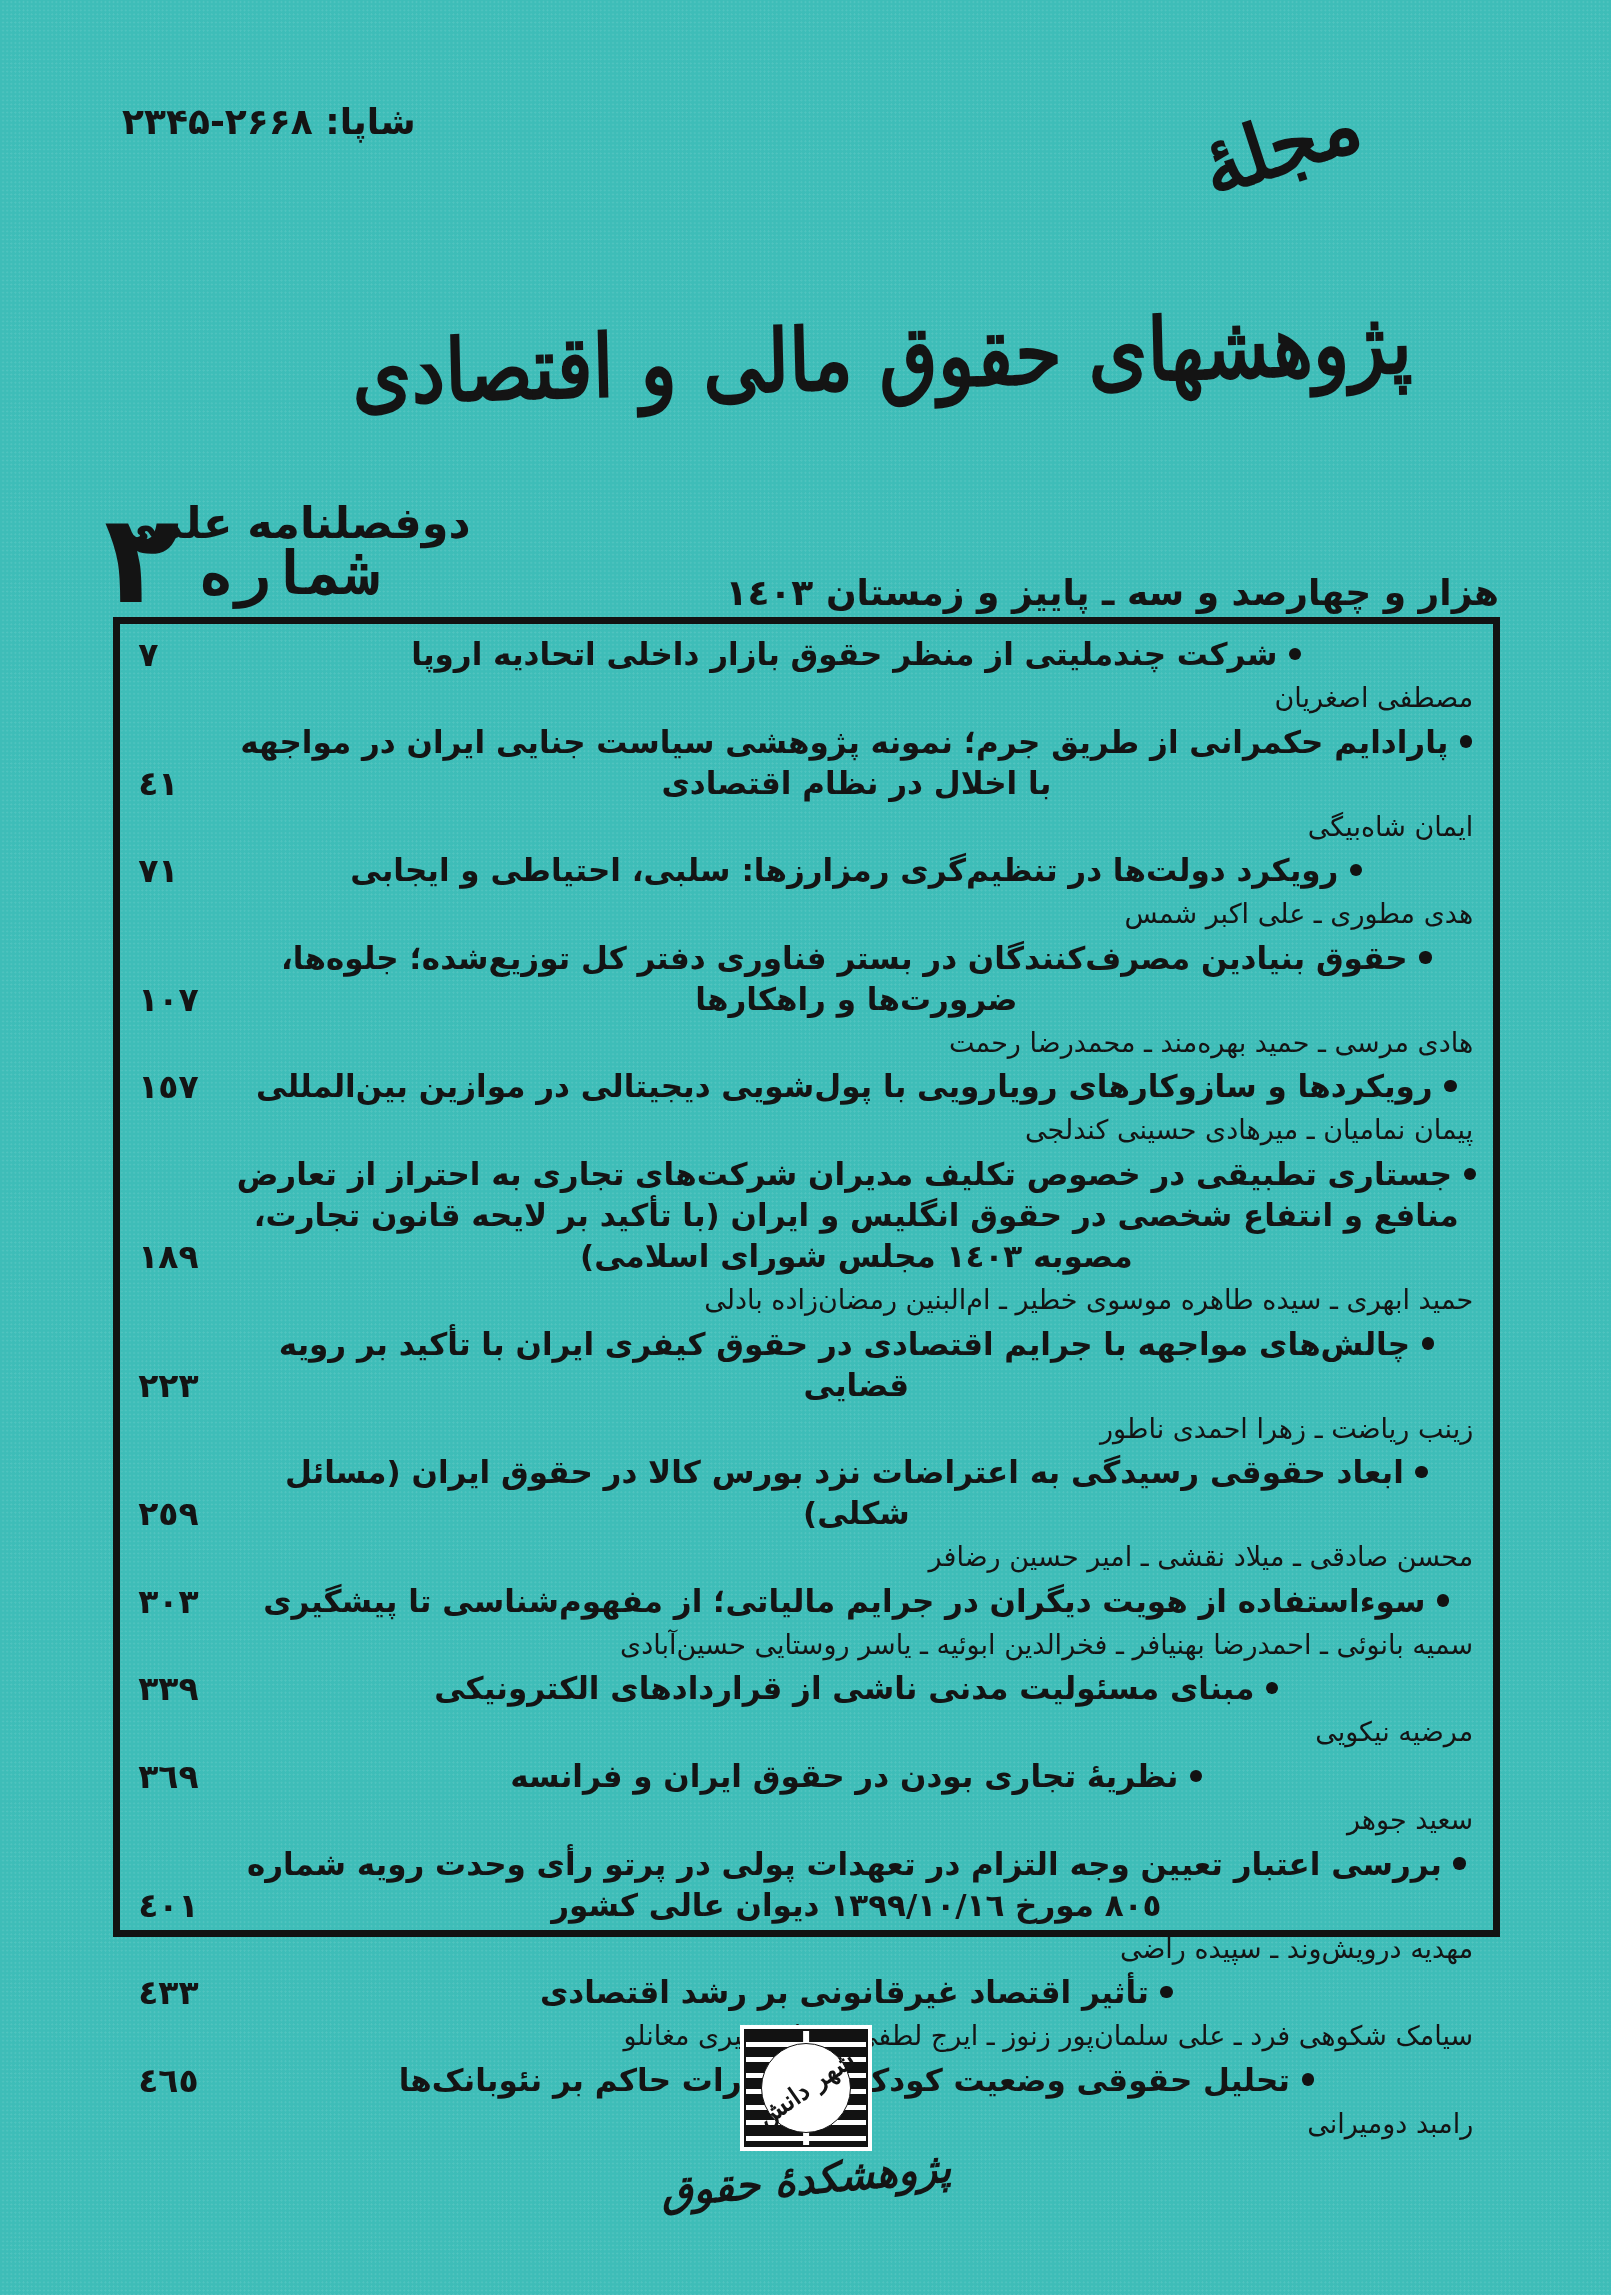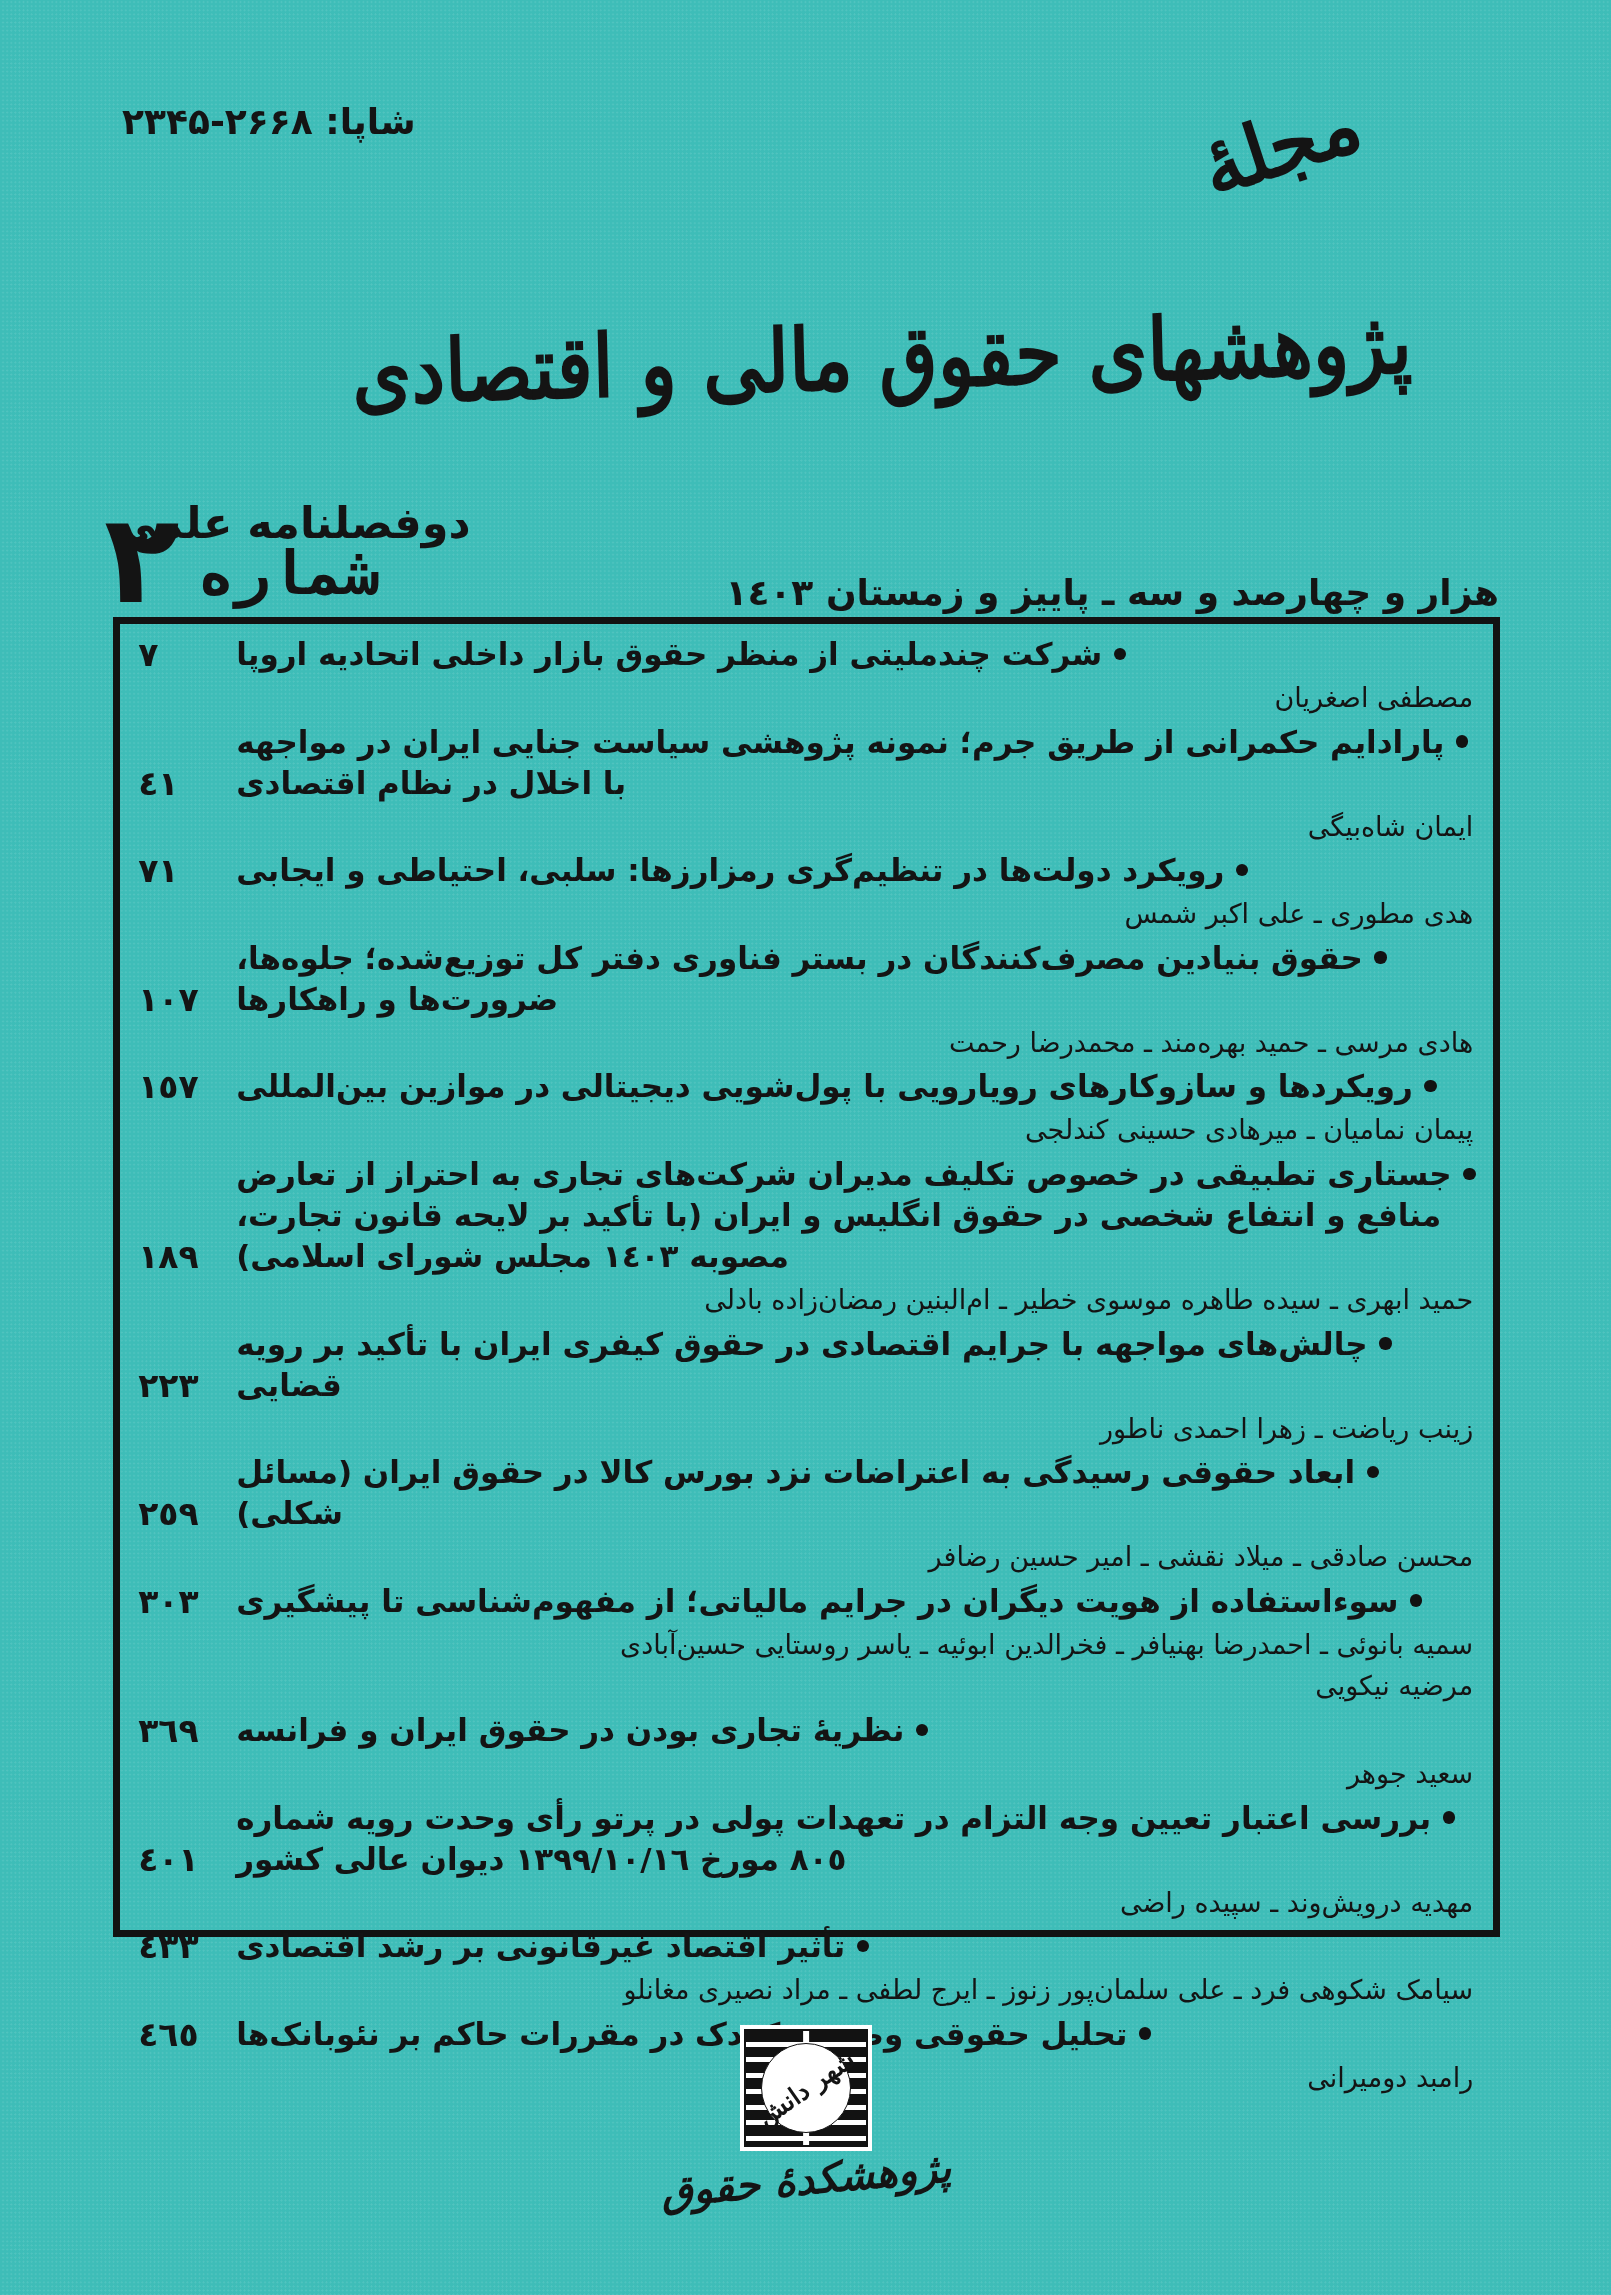"شرکت چندملیتی از منظر حقوق" .entry-title-wrap { text-align: left -> center }
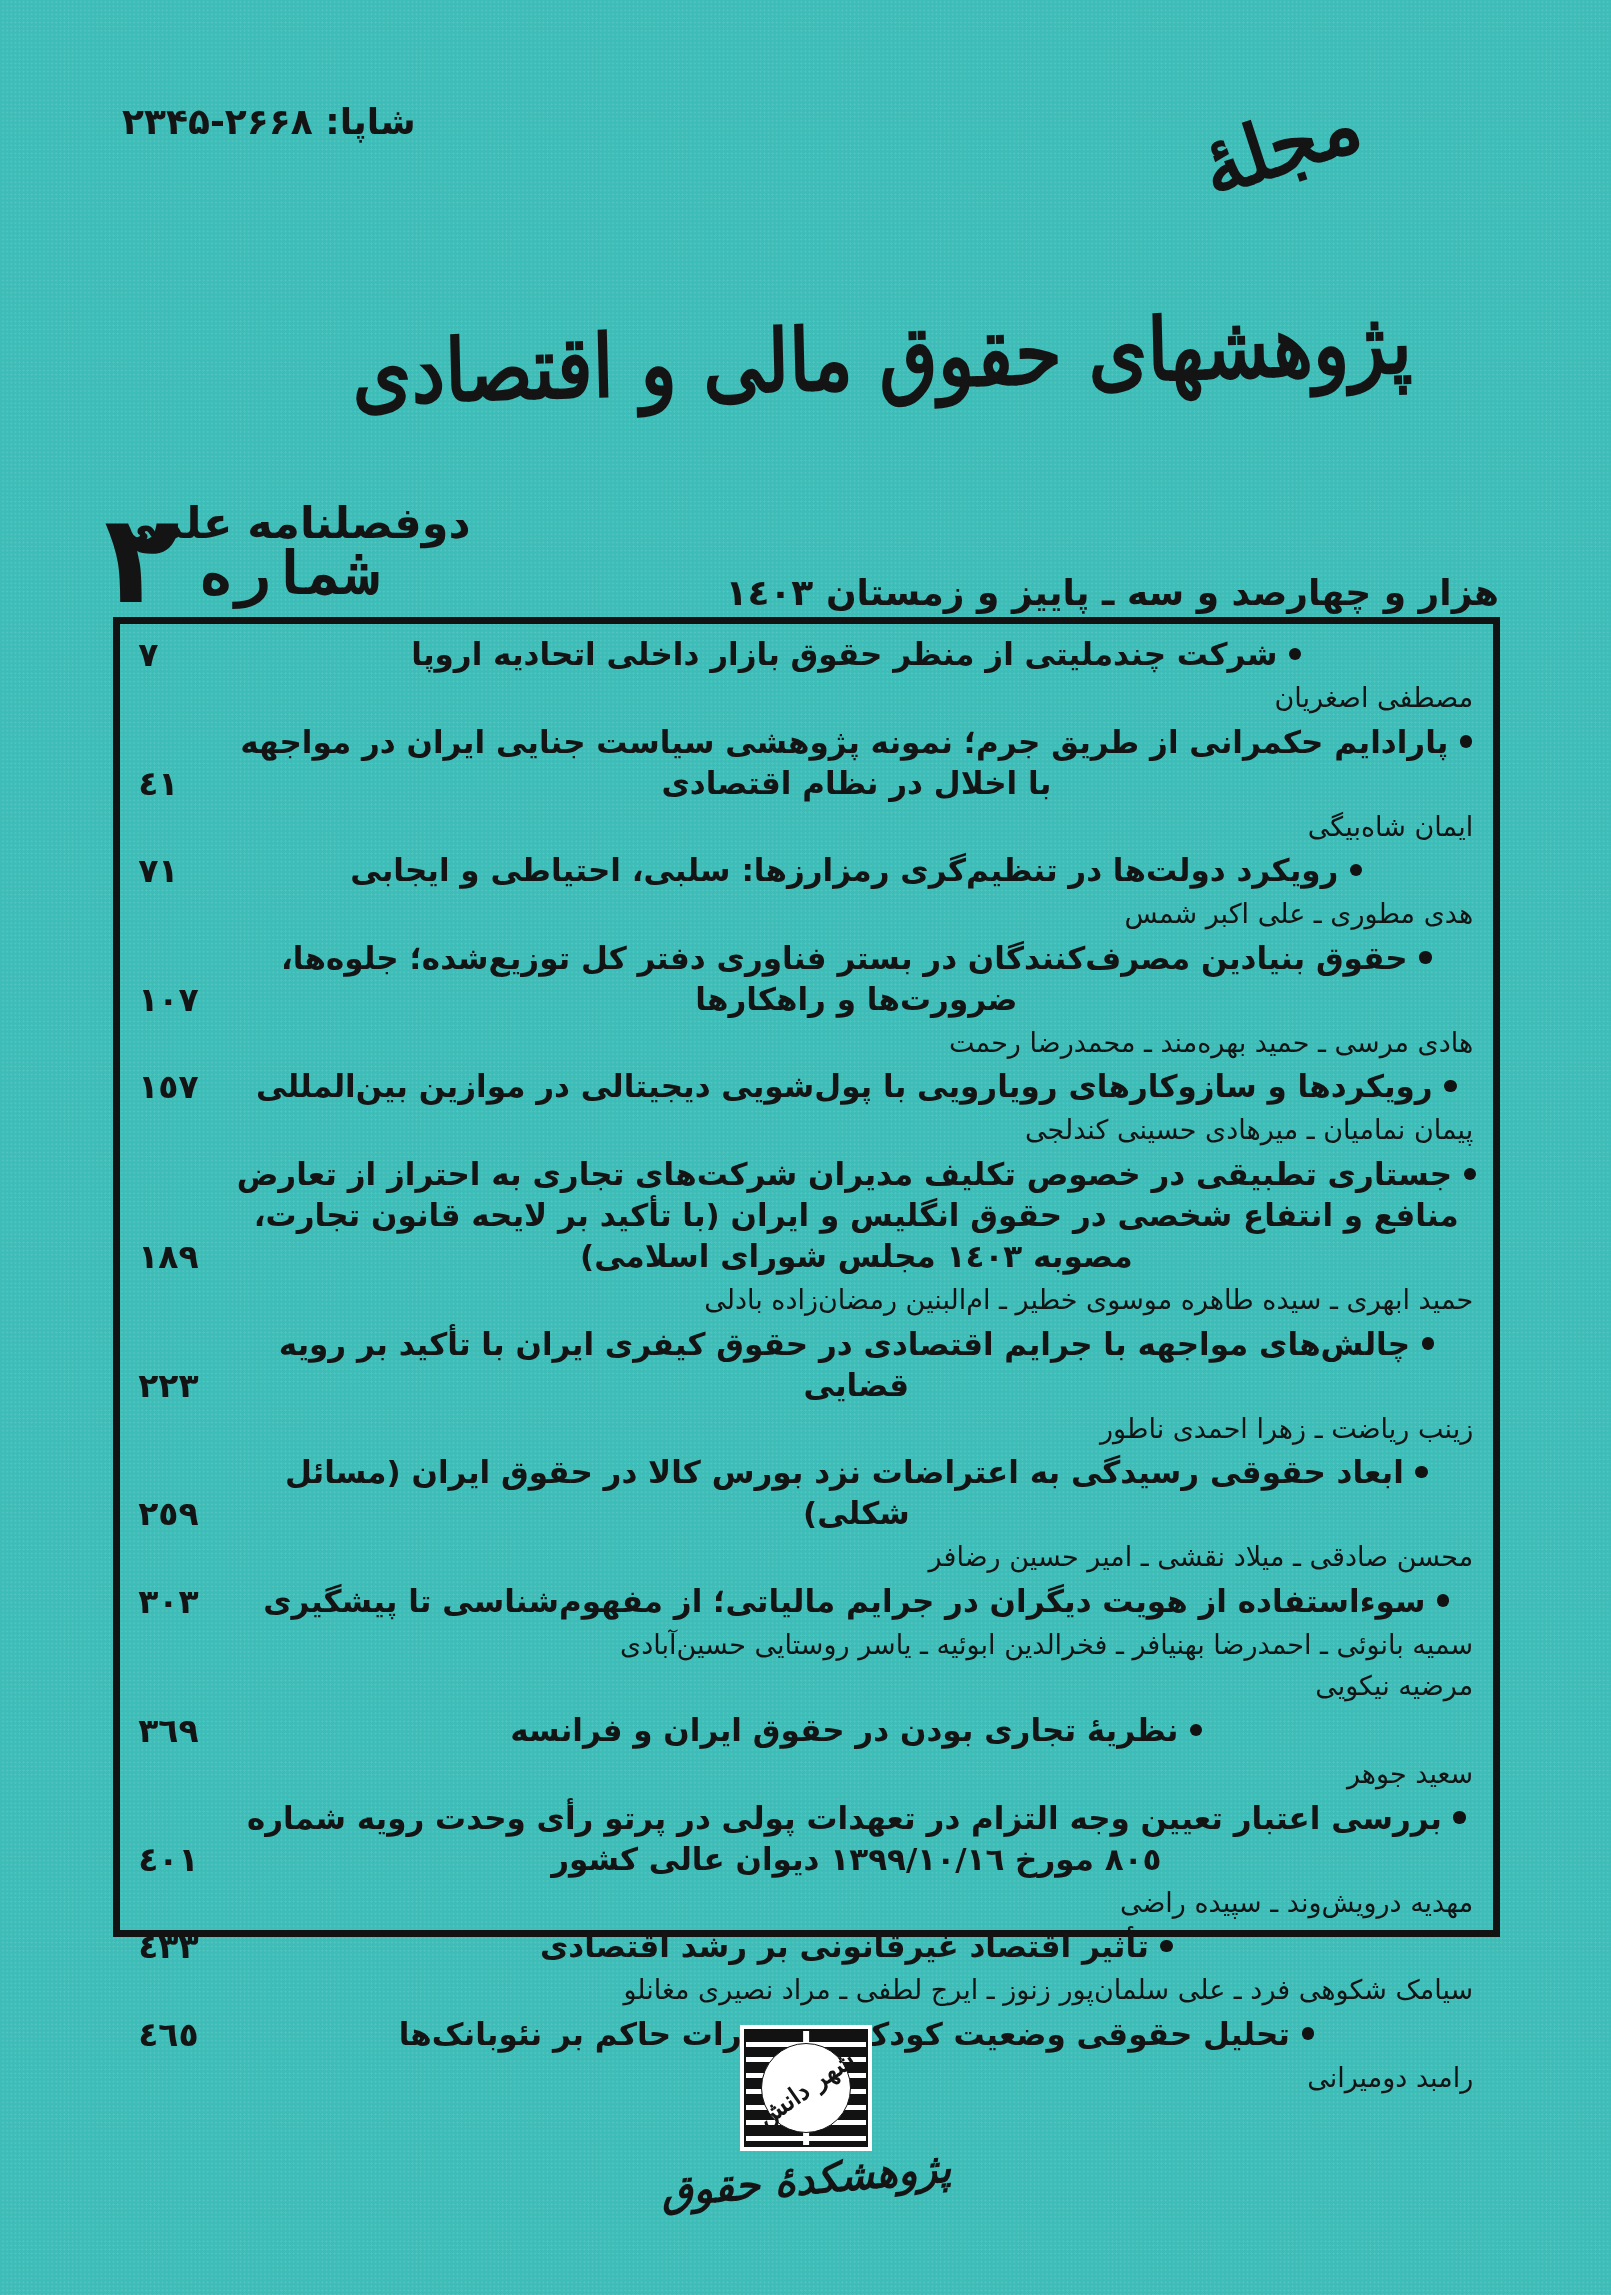"٣٣٩" div.entry-head { html: none -> <div> <div>٣٣٩</div> <div> <span></span><span>مبنای مسئولیت مدنی ناشی از قراردادهای الکترونیکی</span> </div> </div> }
